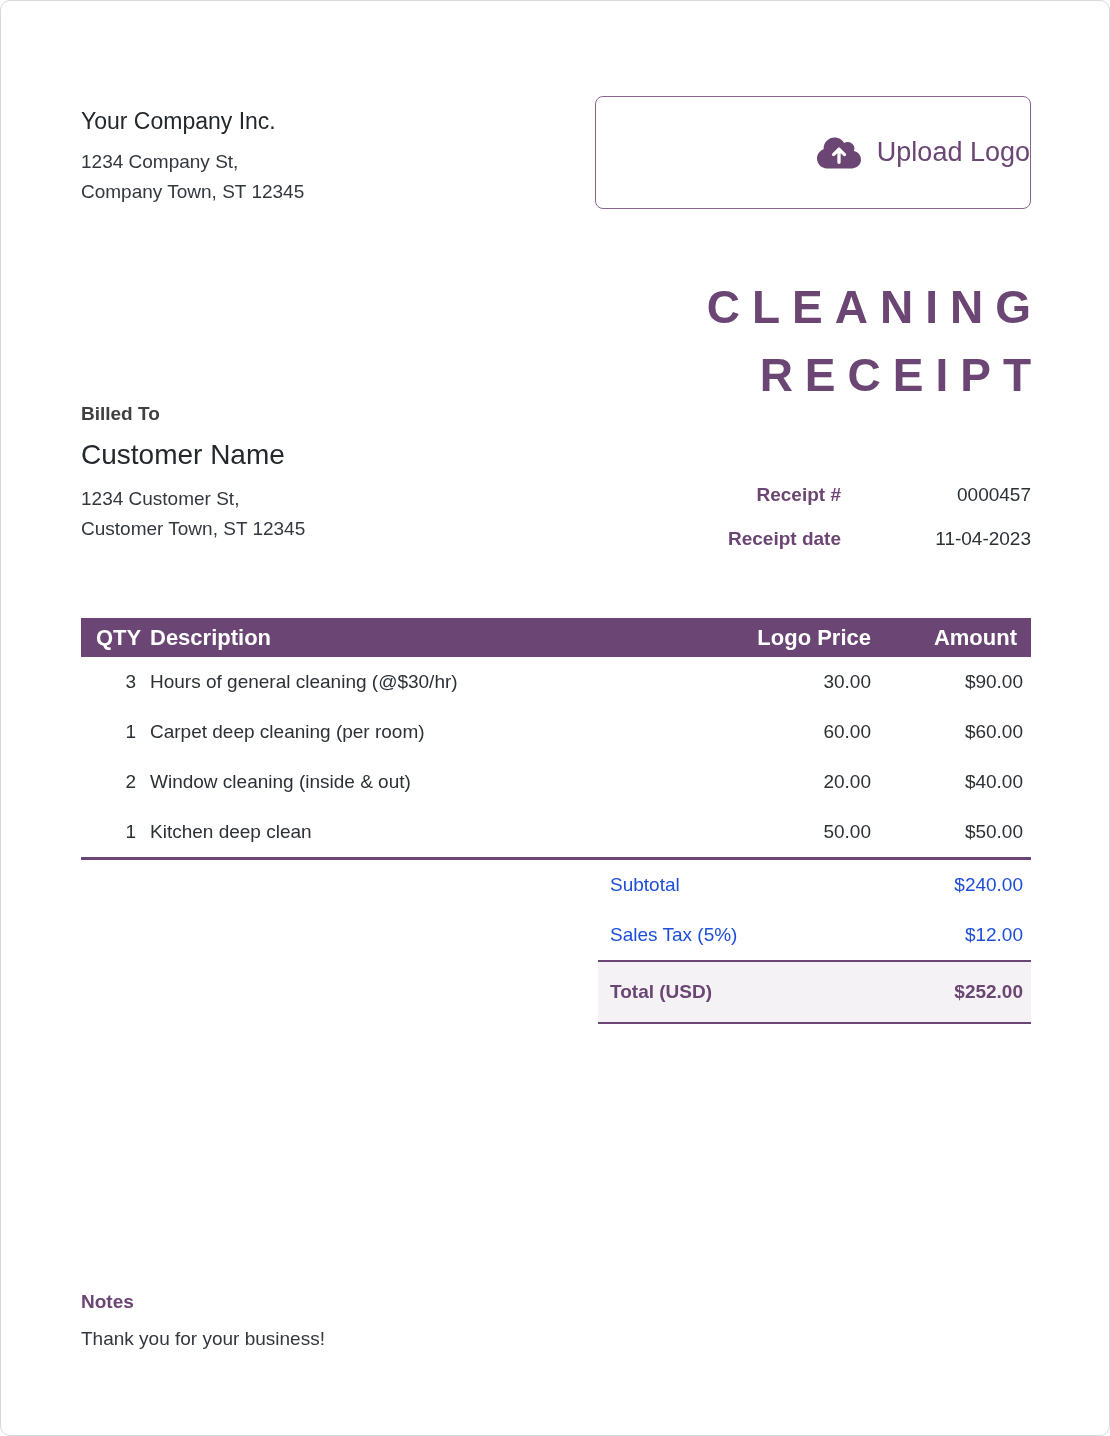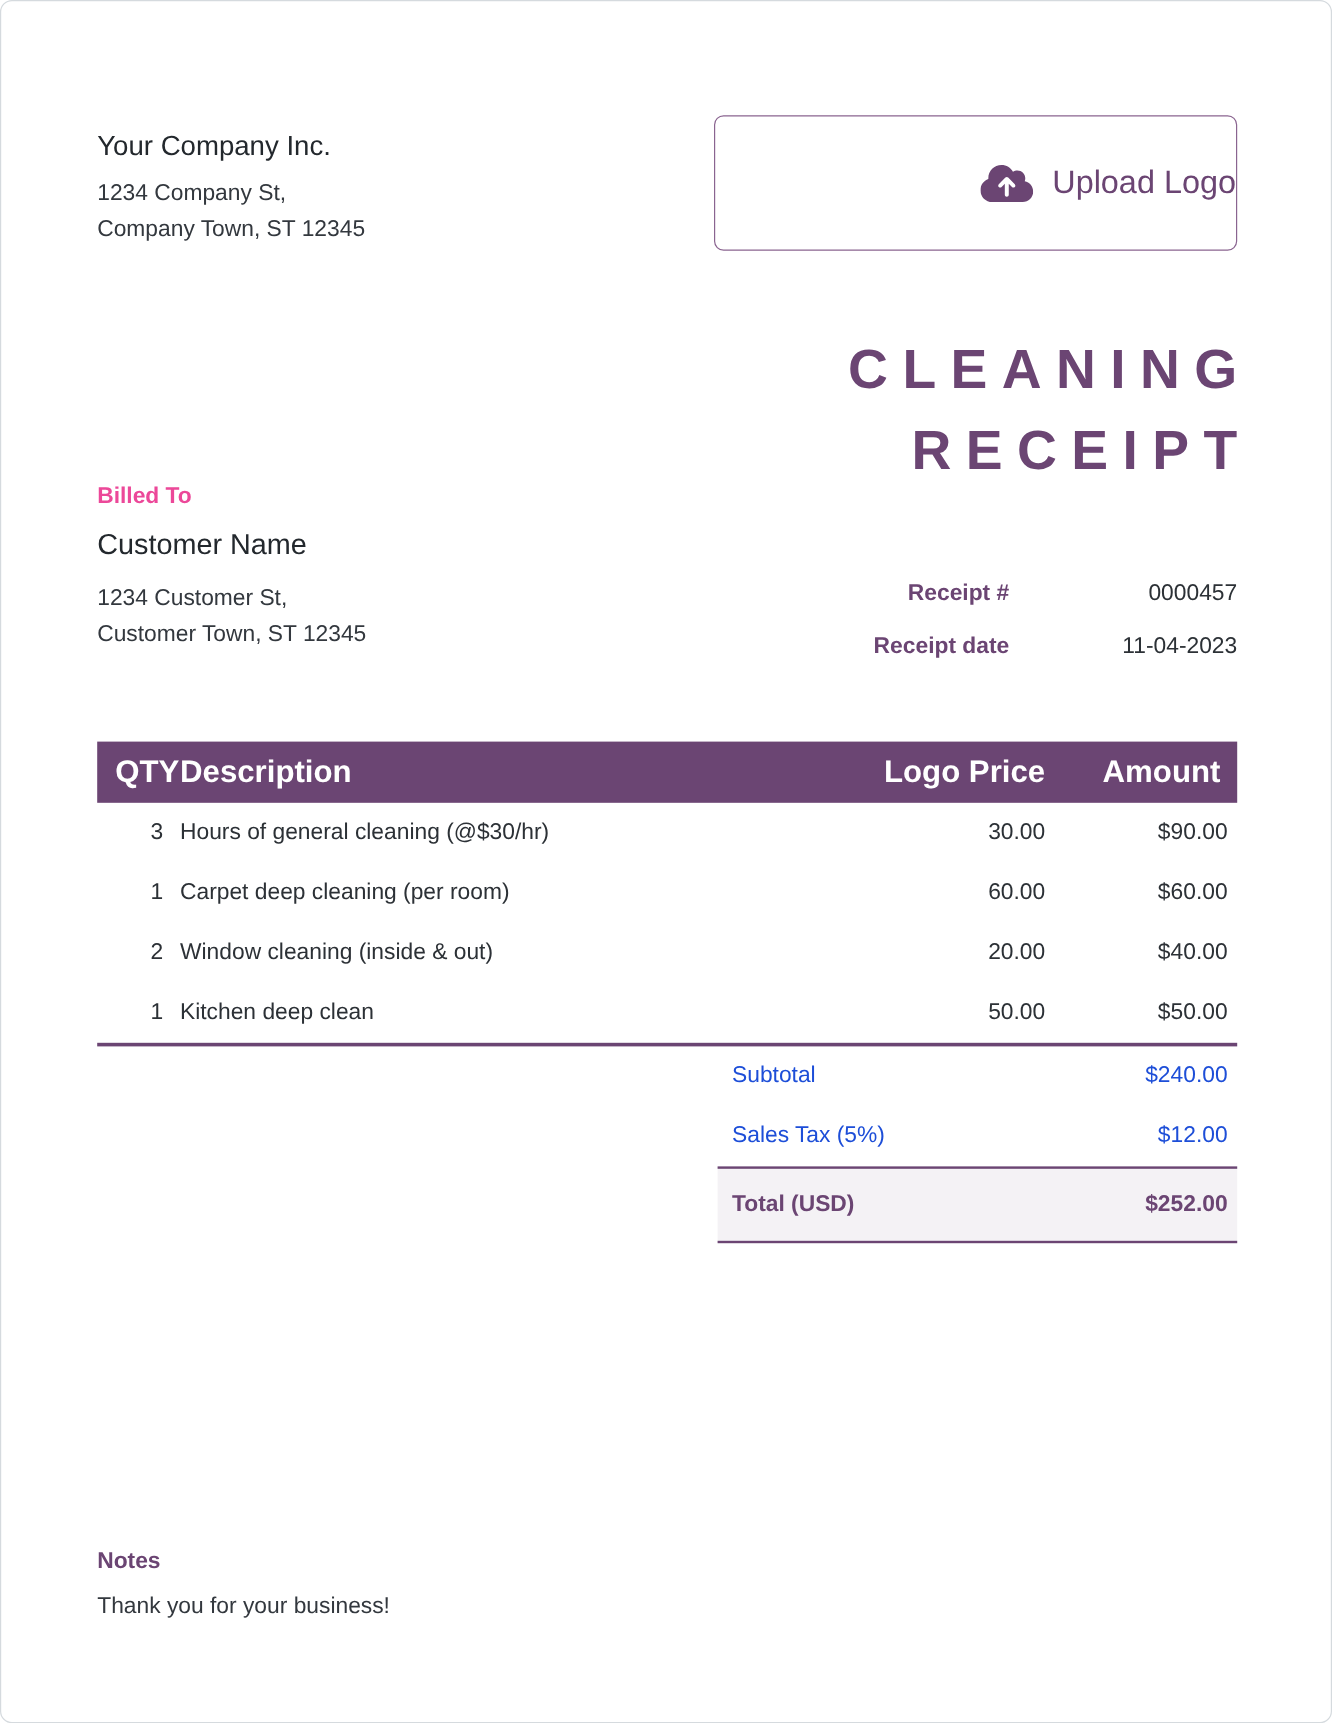"Billed To" .billed-heading { color: #ec4899 -> #404040 }
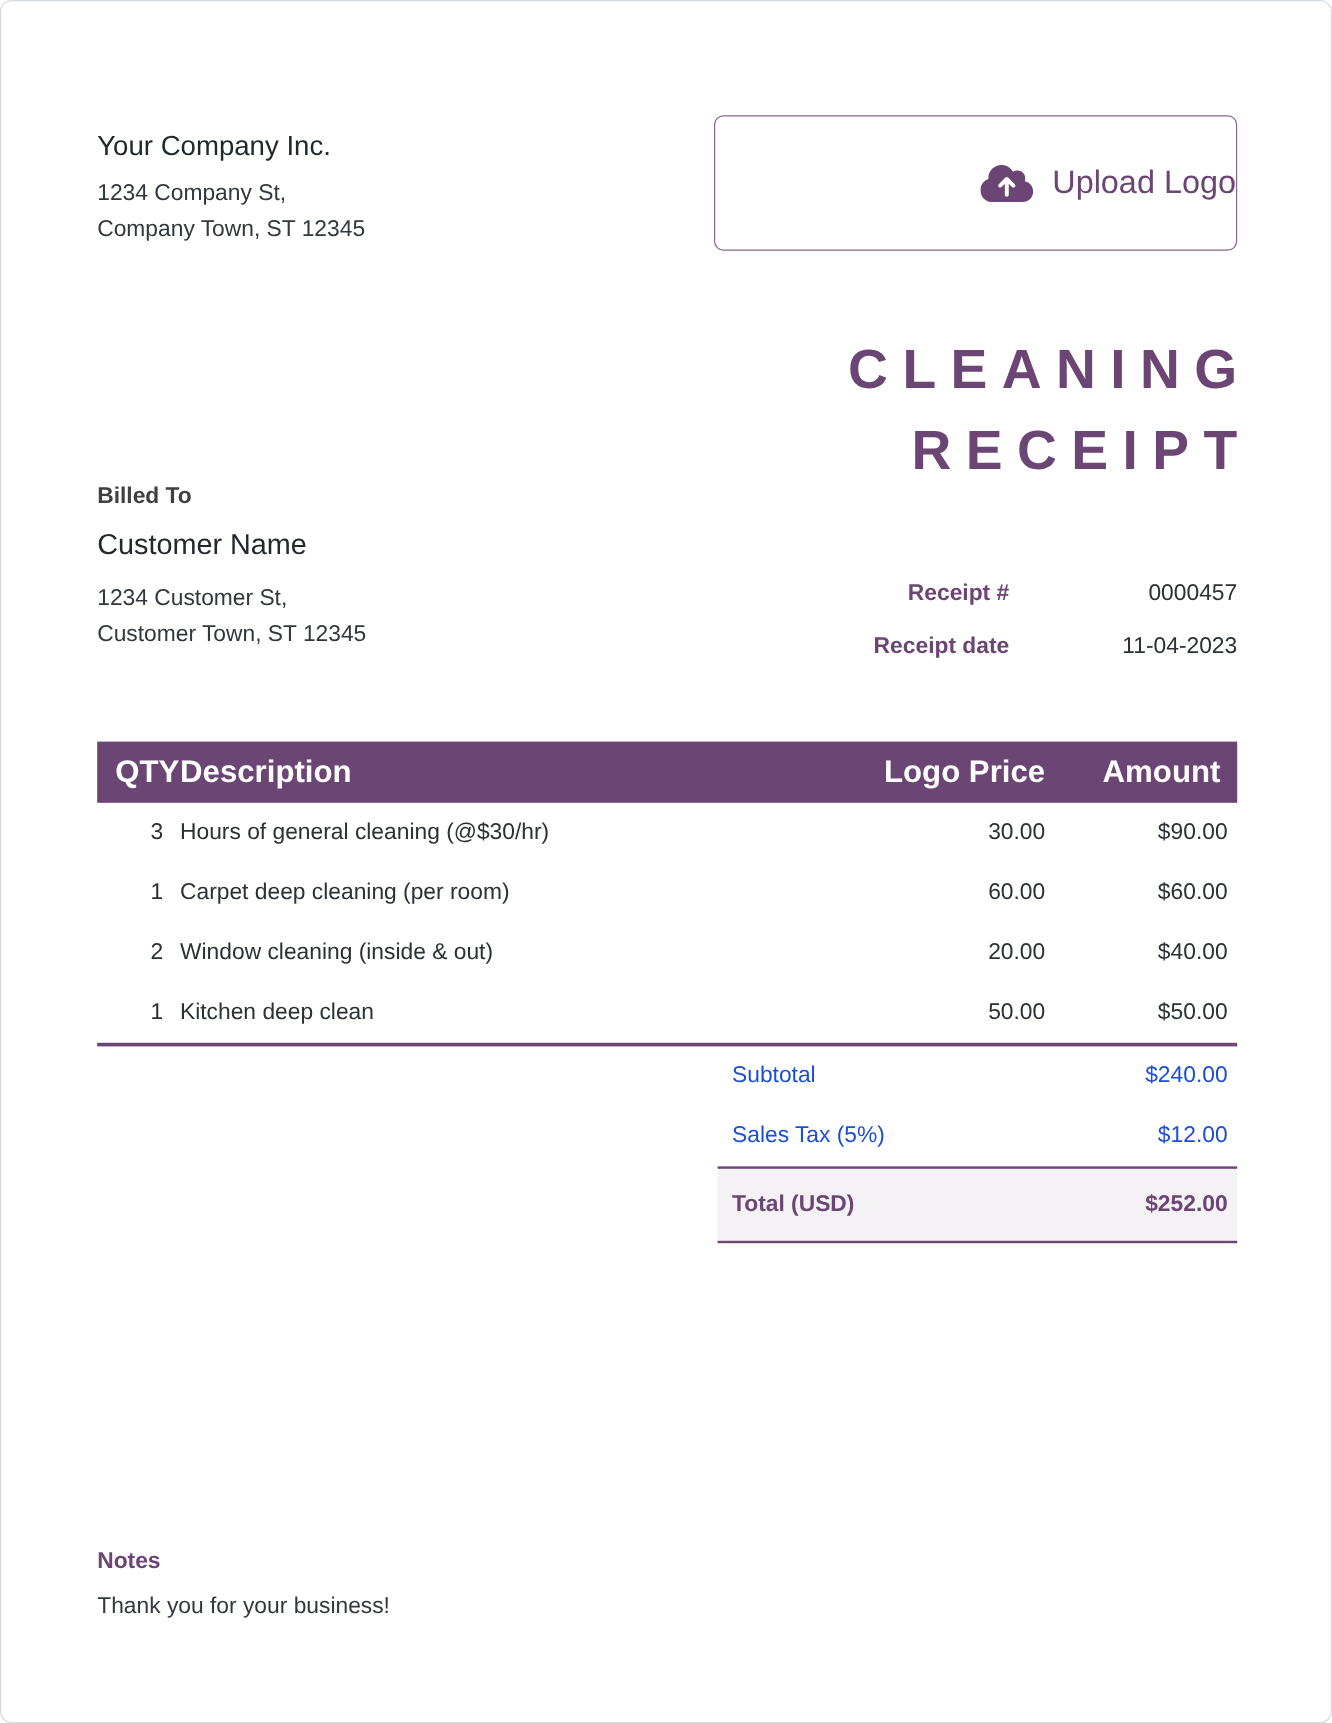"Customer Name" .customer-name { font-size: 24px -> 28px }
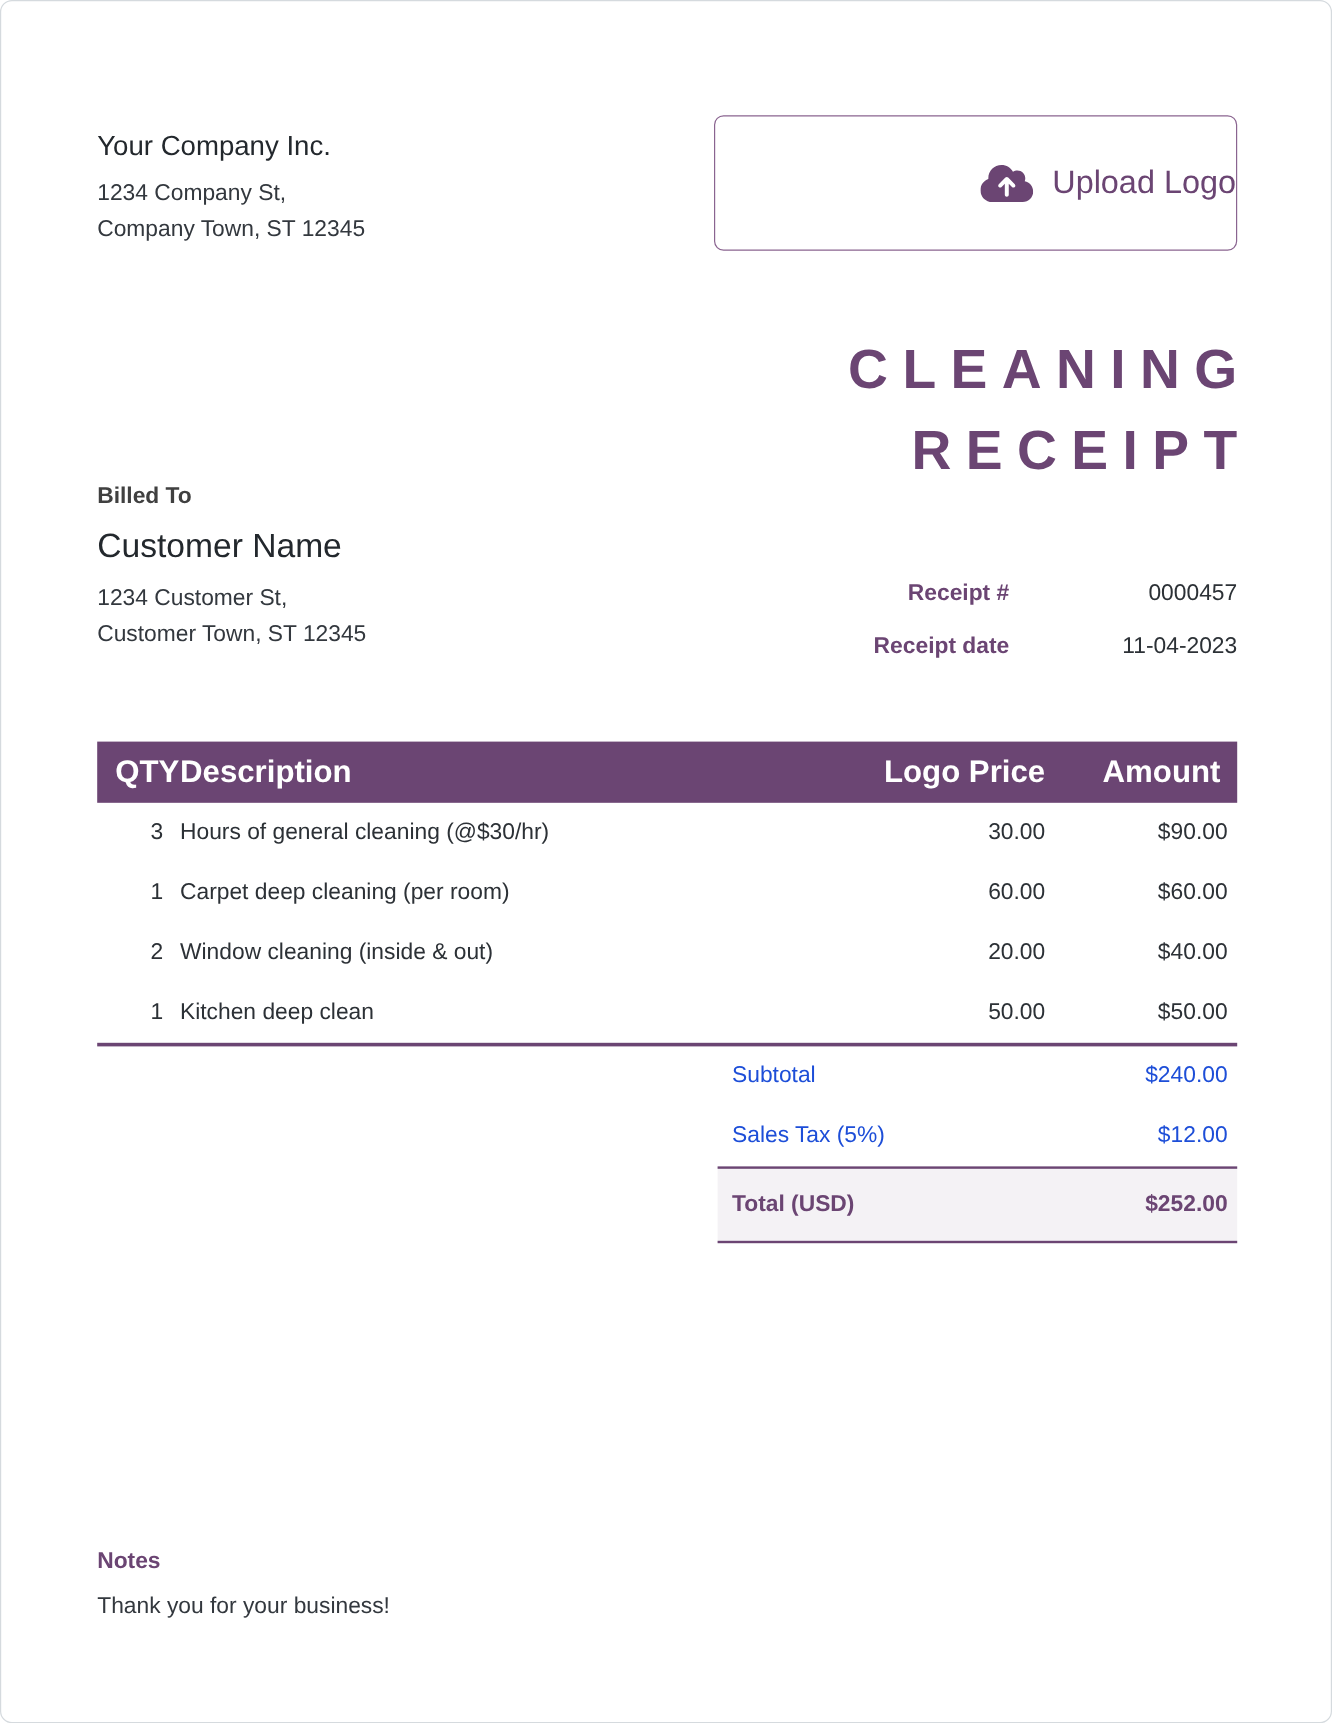"QTY" .items-header { font-size: 26px -> 22px; height: 51px -> 39px }
